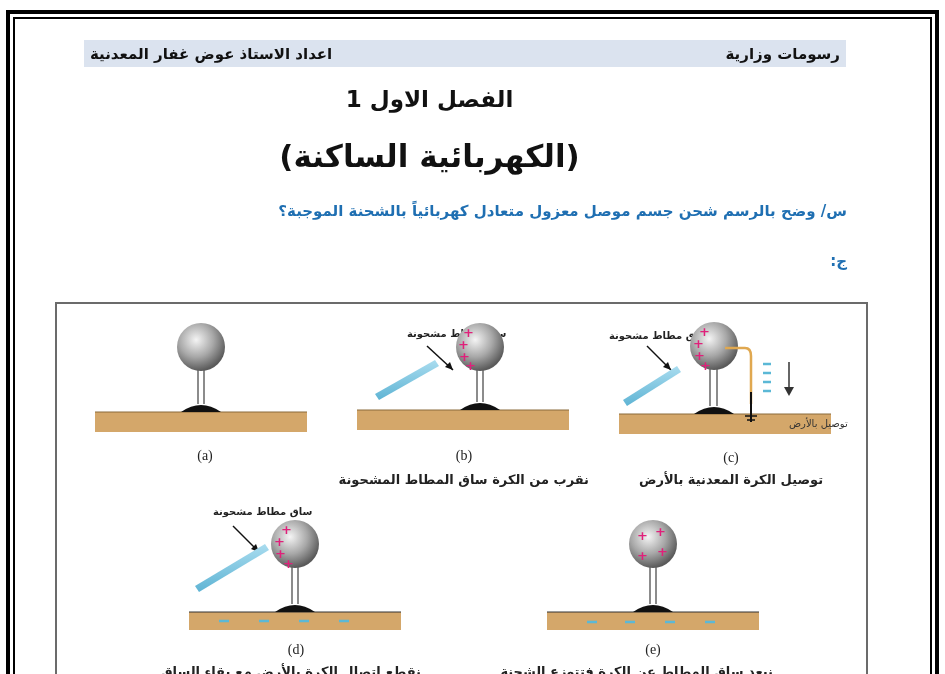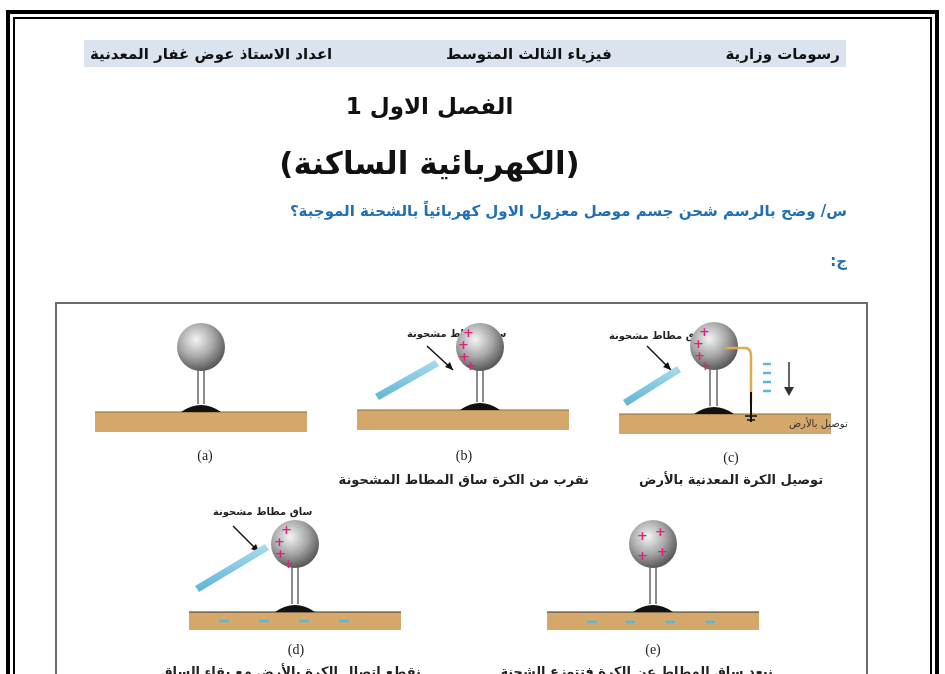"فيزياء الثالث المتوسط" span { html: <span>فيزياء الثالث المتوسط</span> -> none }
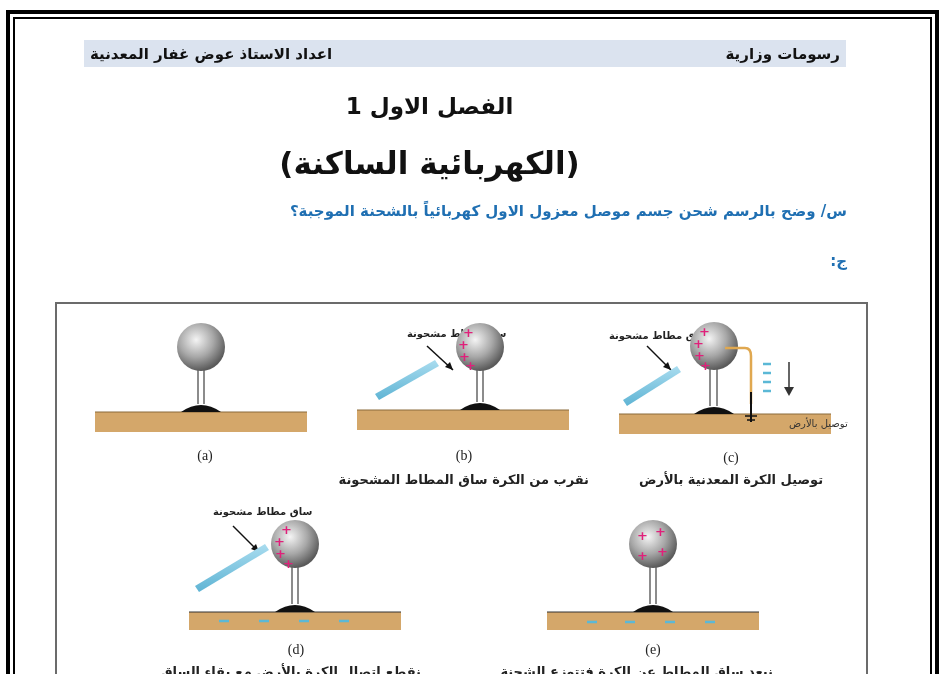"الفصل الاول 1" .title { margin-top: 7px -> none }
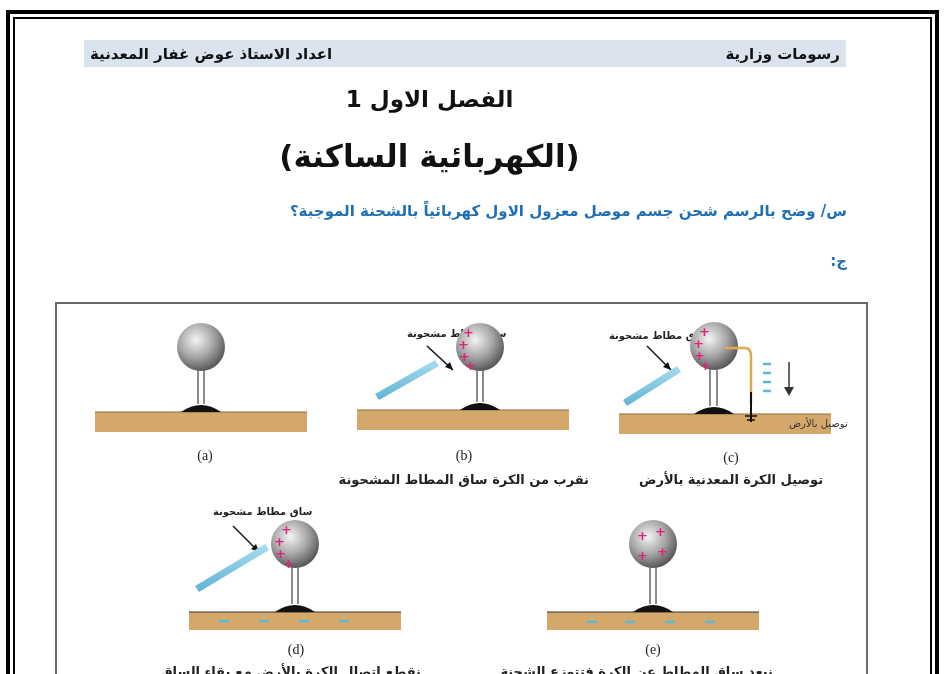"س/ وضح بالرسم شحن جسم" div.question { text: الاول -> متعادل }
